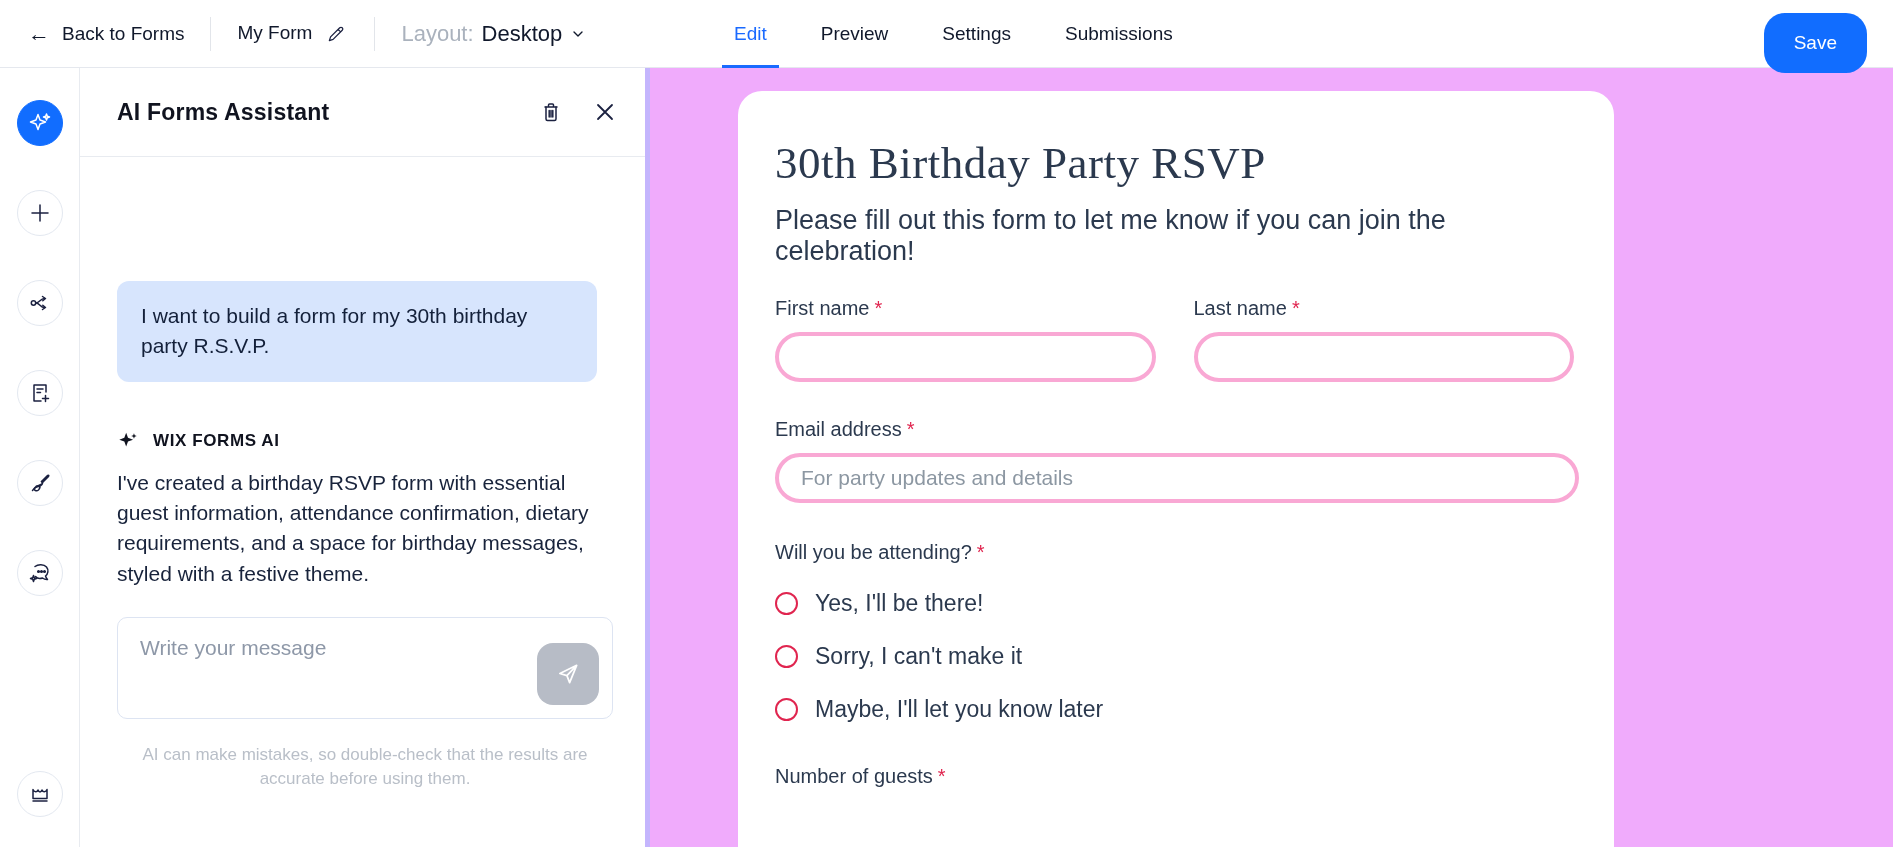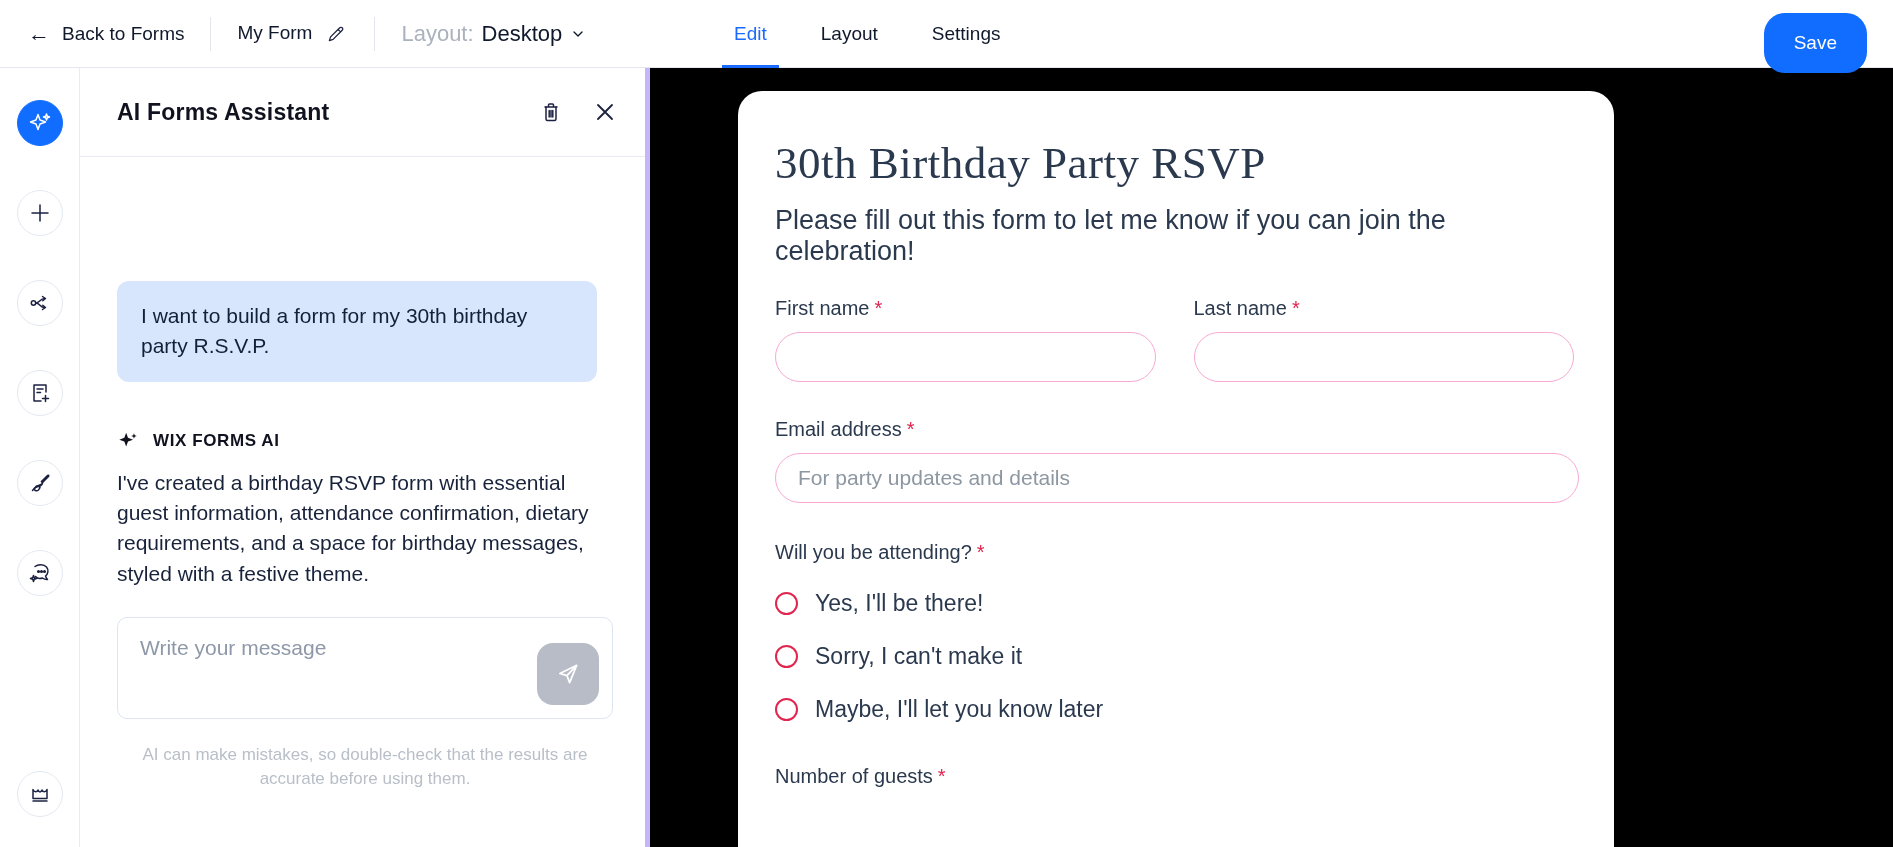"Layout" span { text: Layout -> Preview }
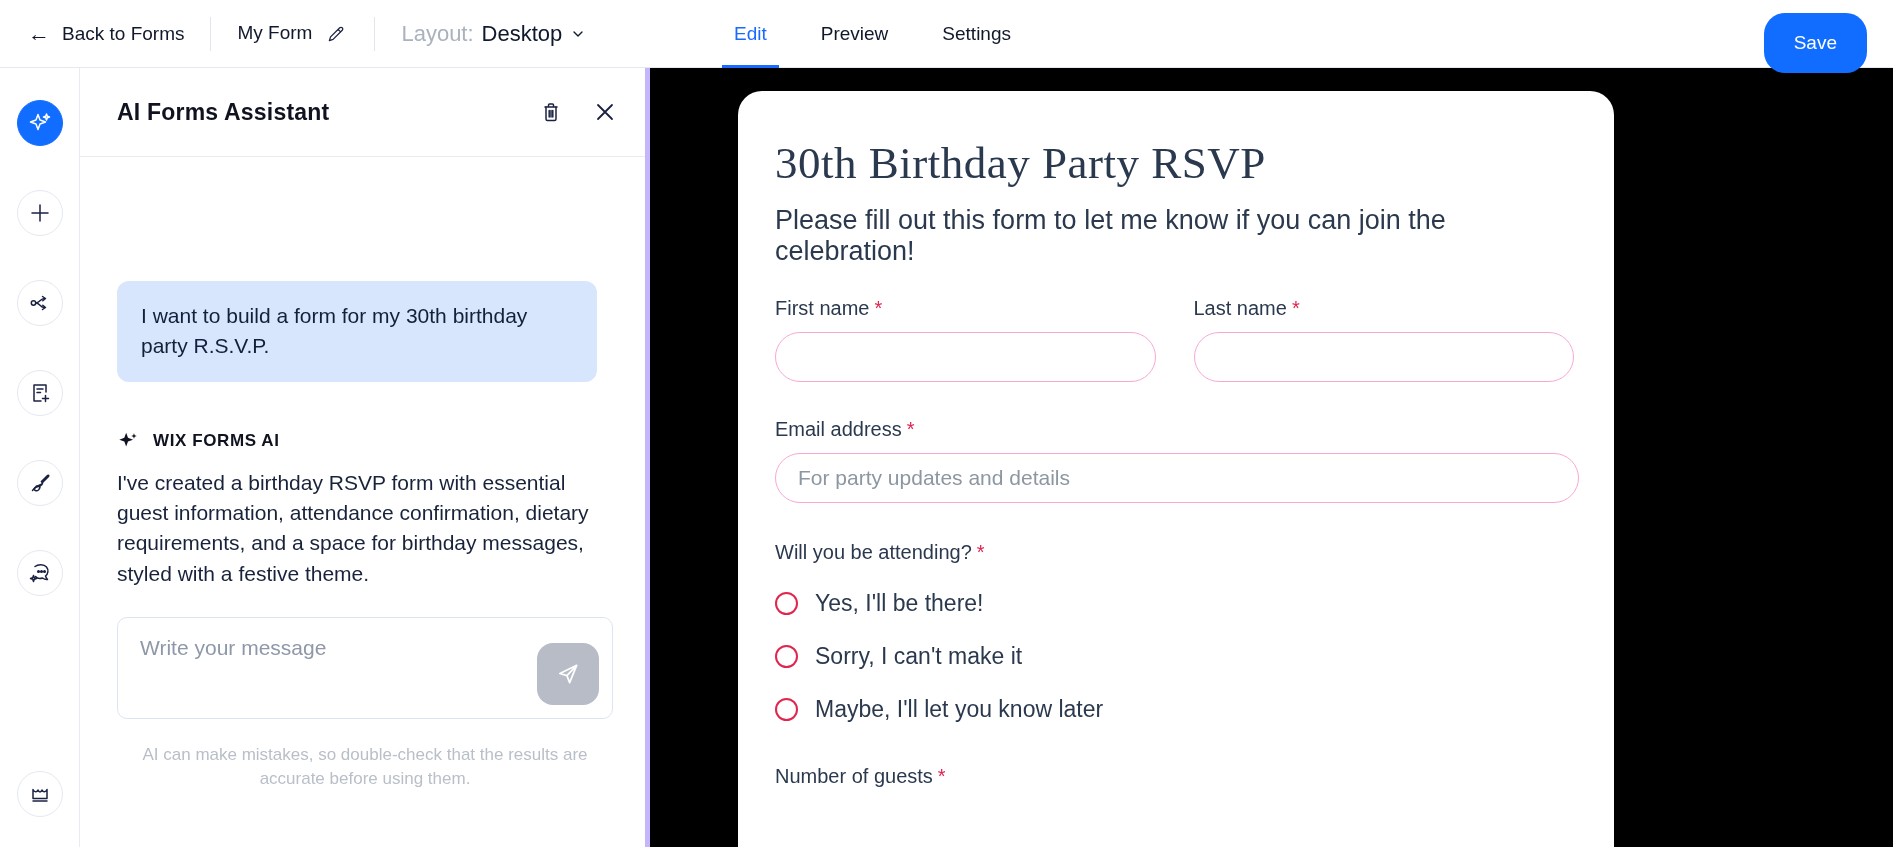"Submissions" div.tab { html: none -> <div> <span>Submissions</span> </div> }
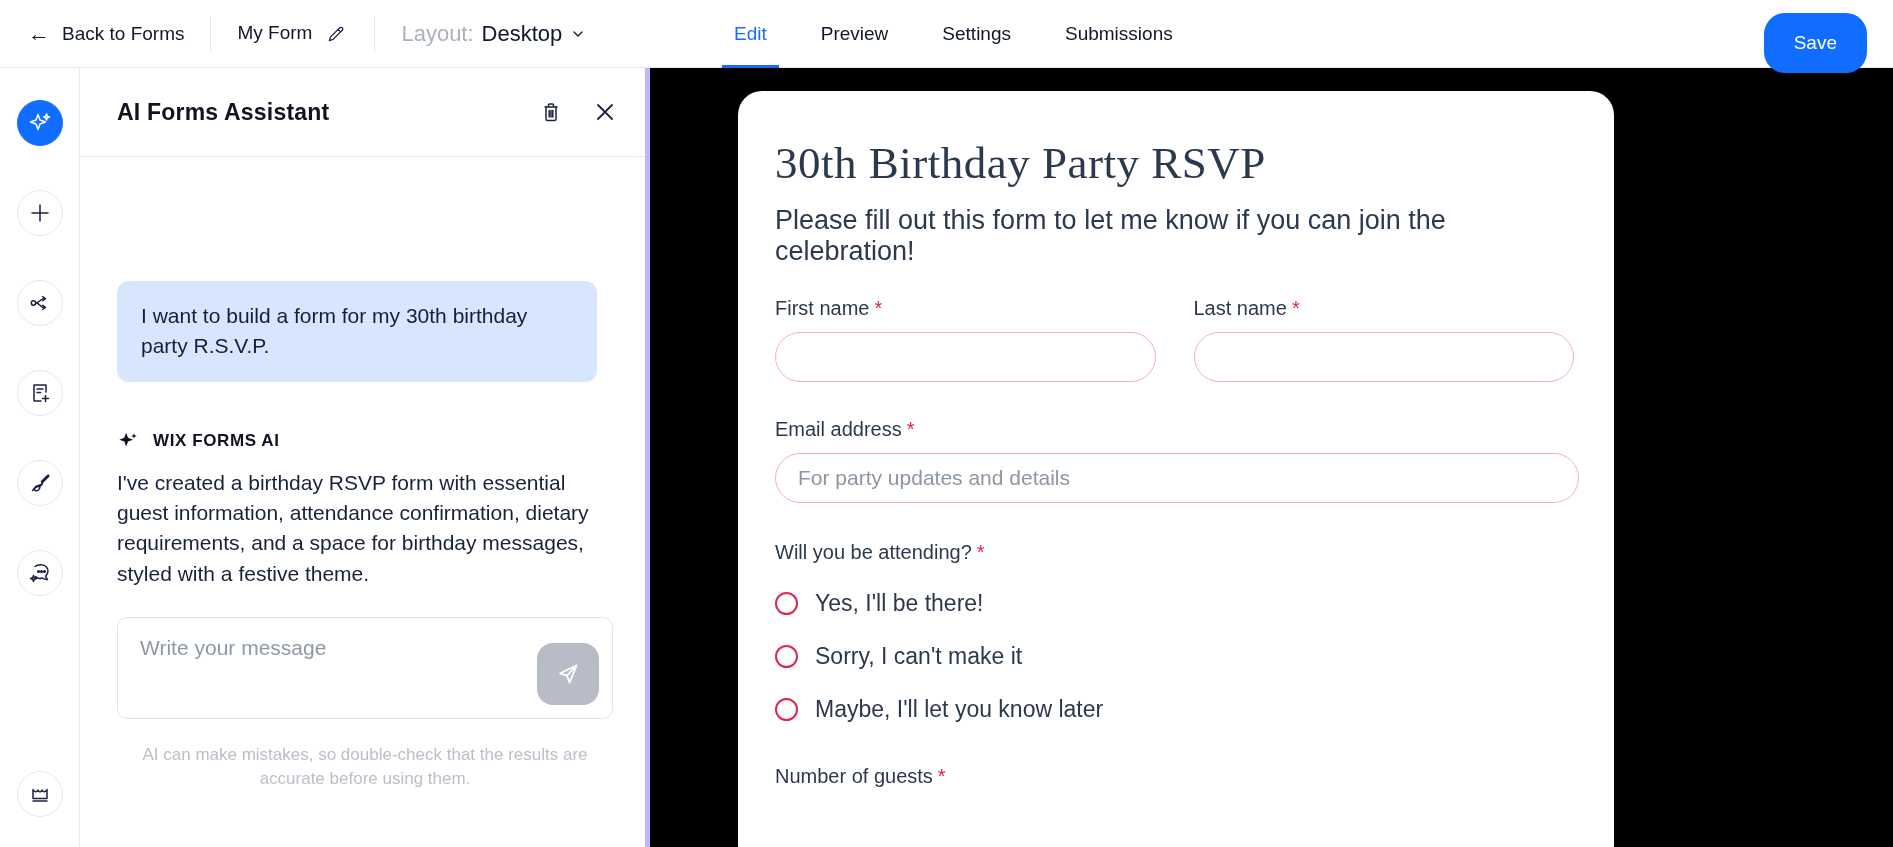"30th Birthday Party RSVP" .canvas { background: #000000 -> #f0abfc }
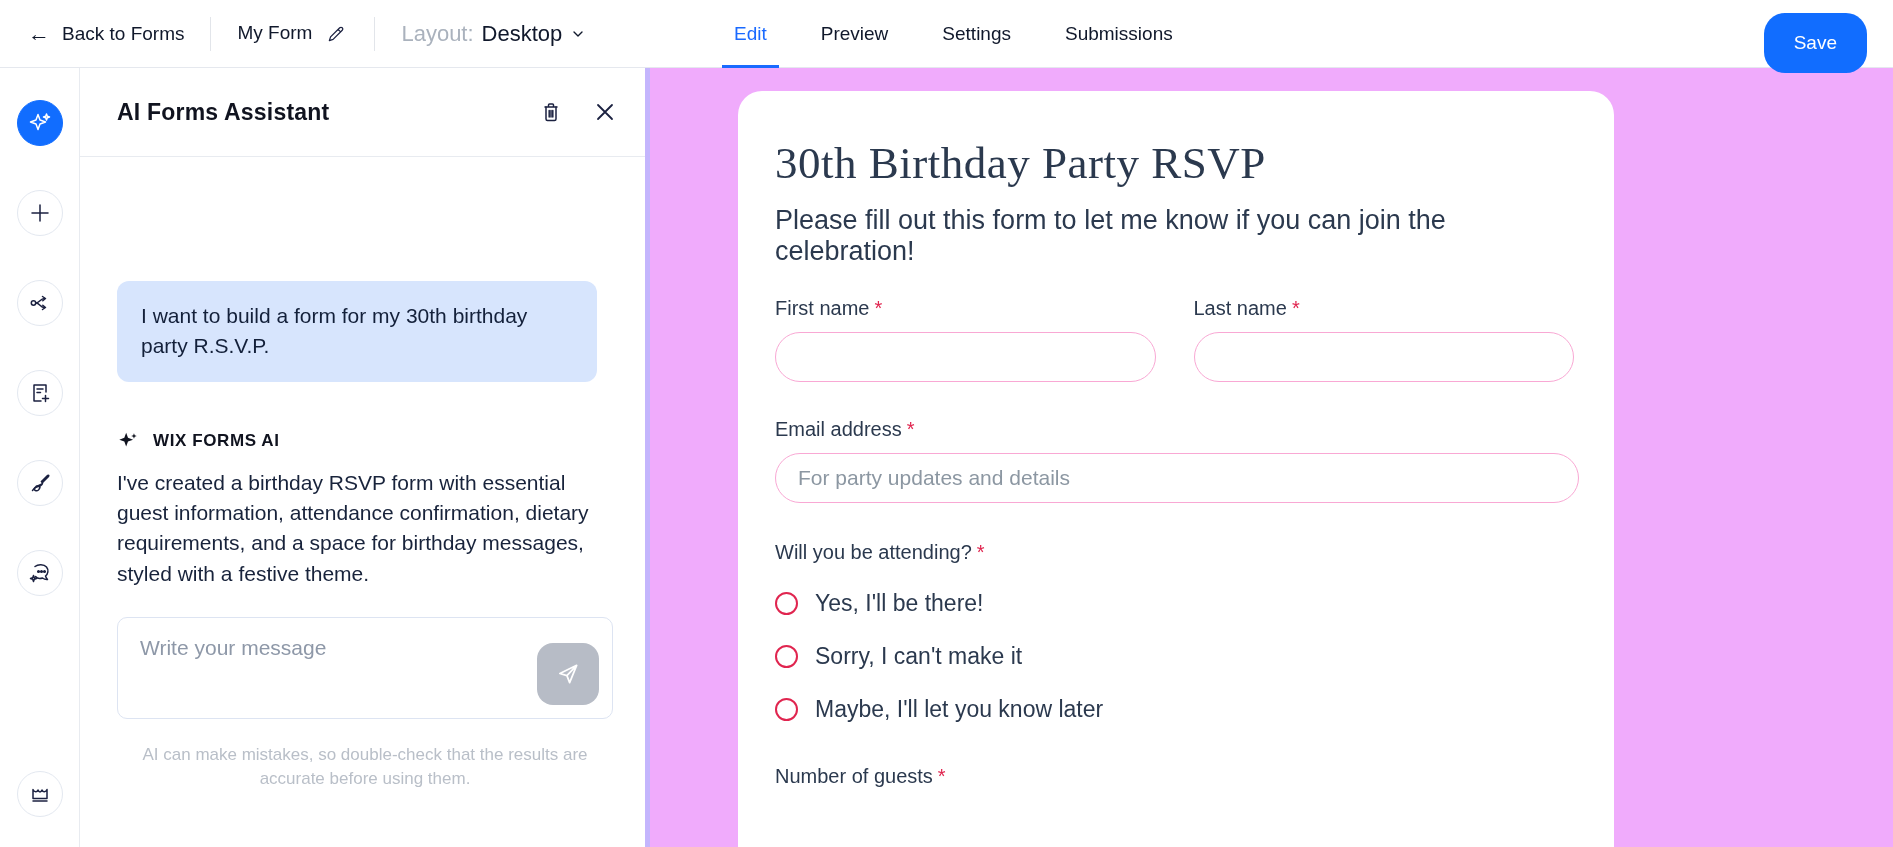"For party updates and details" .t-input { border: 1px solid #f9a8d4 -> 4px solid #f9a8d4 }
